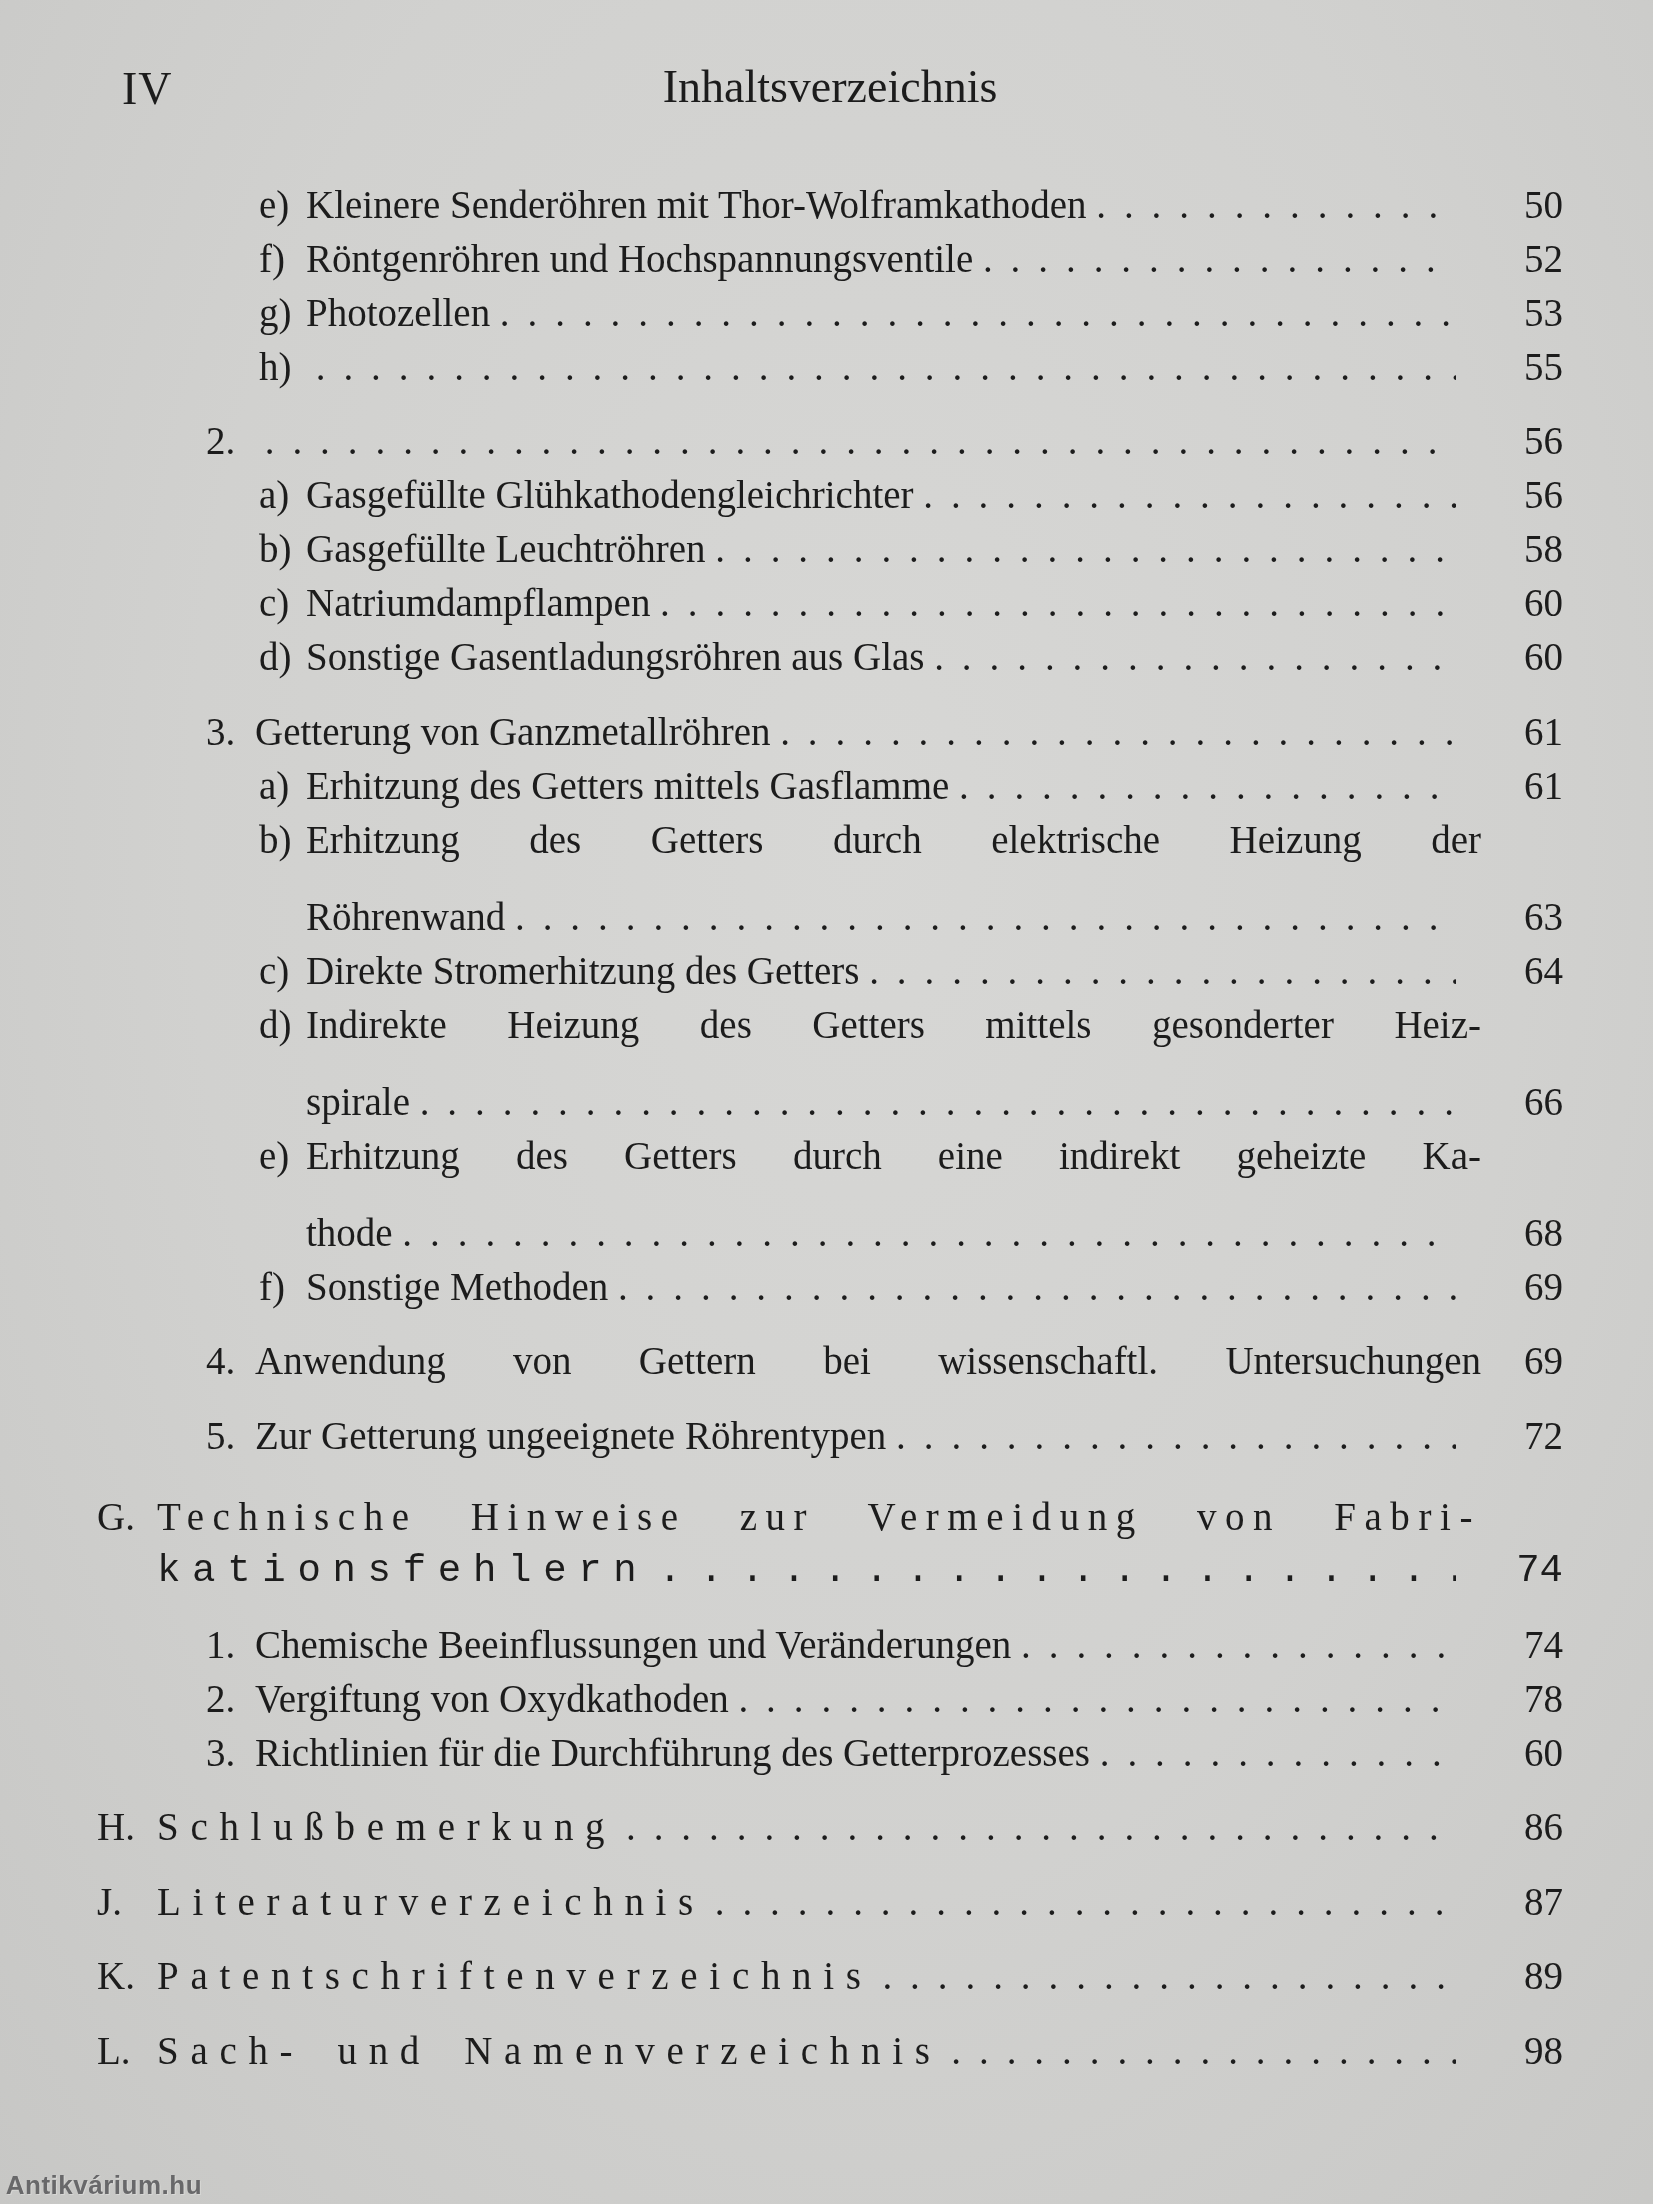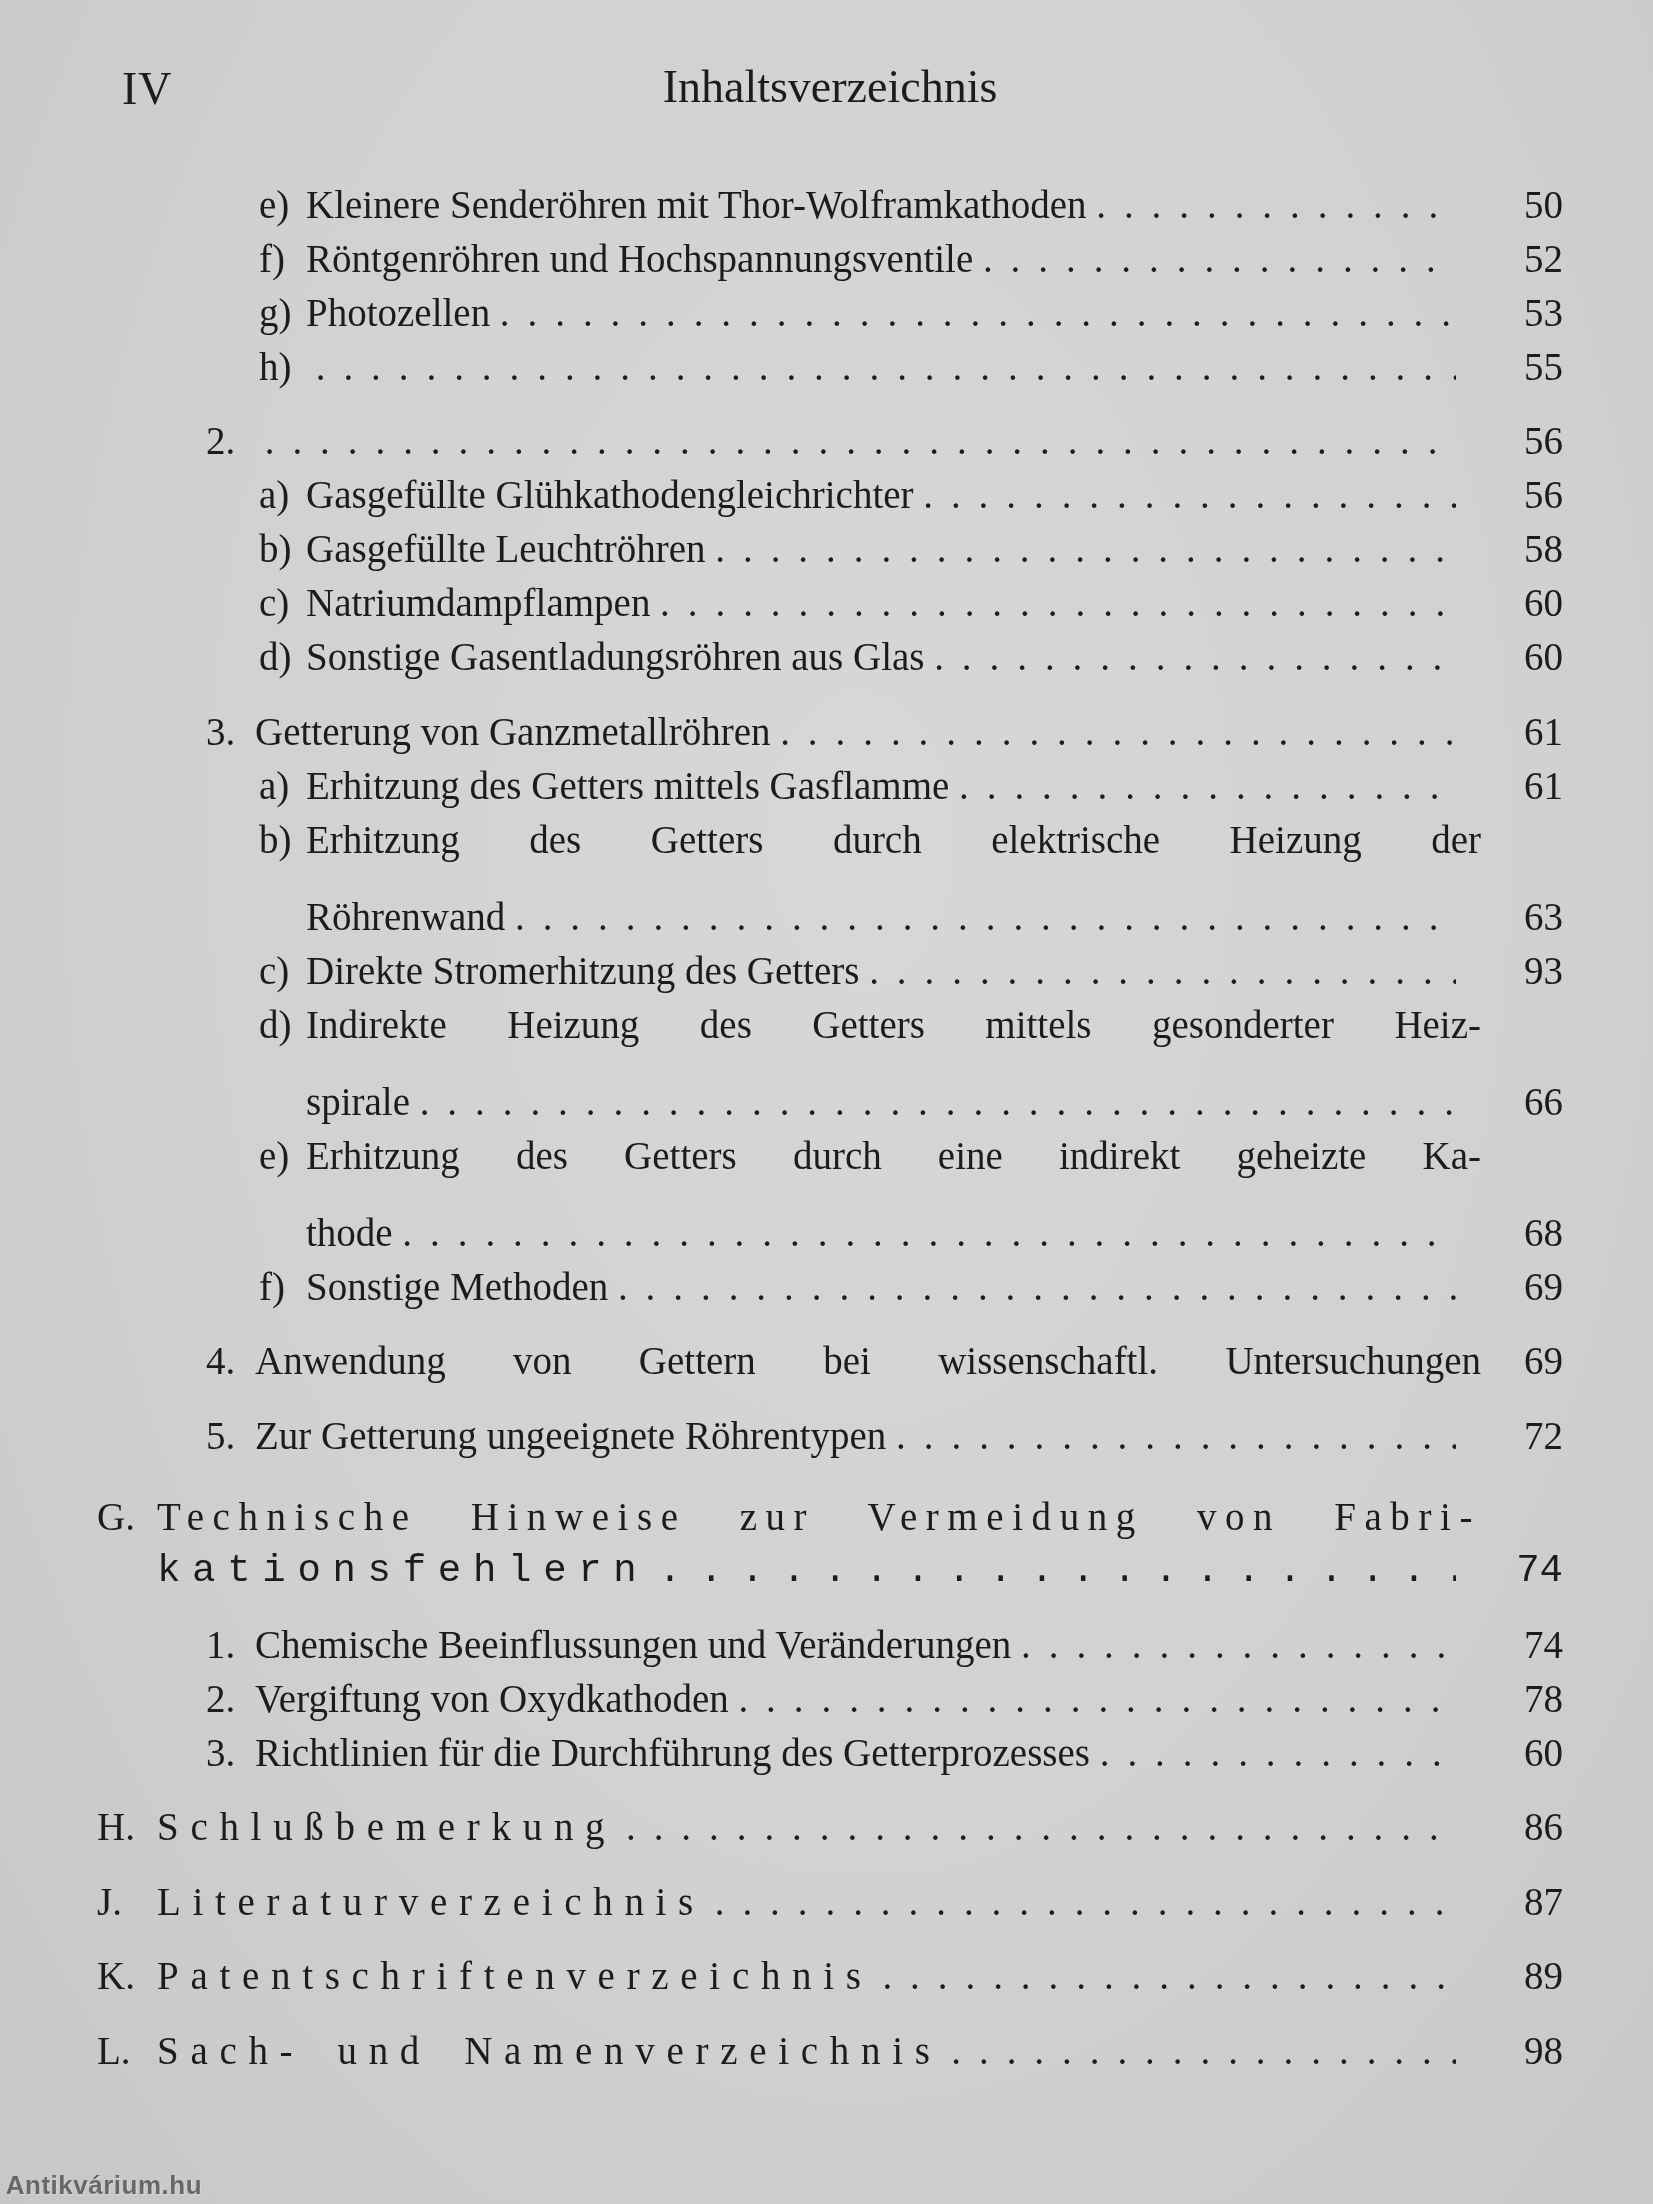"93" span.pagenum { text: 93 -> 64 }
